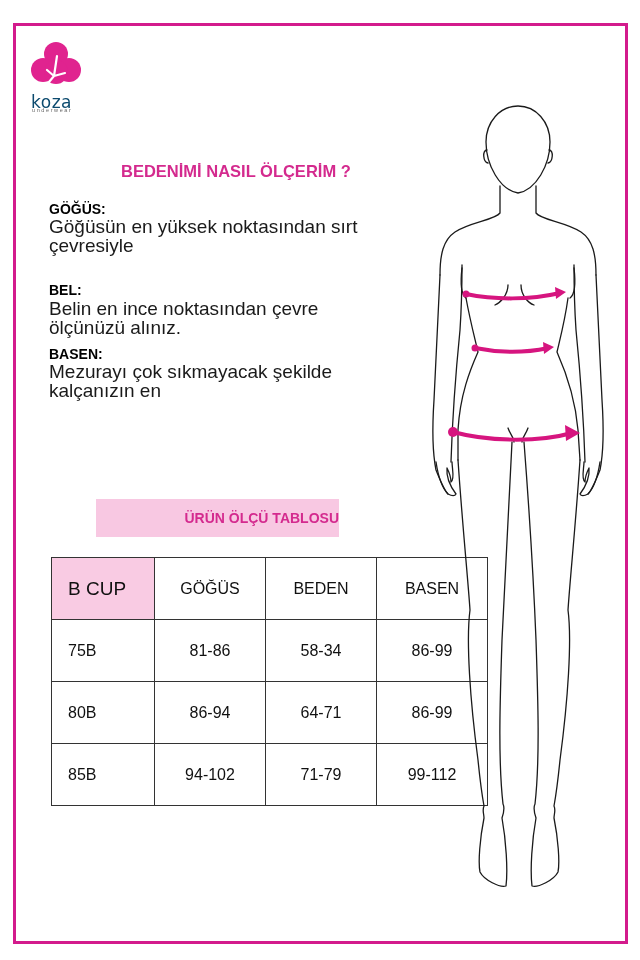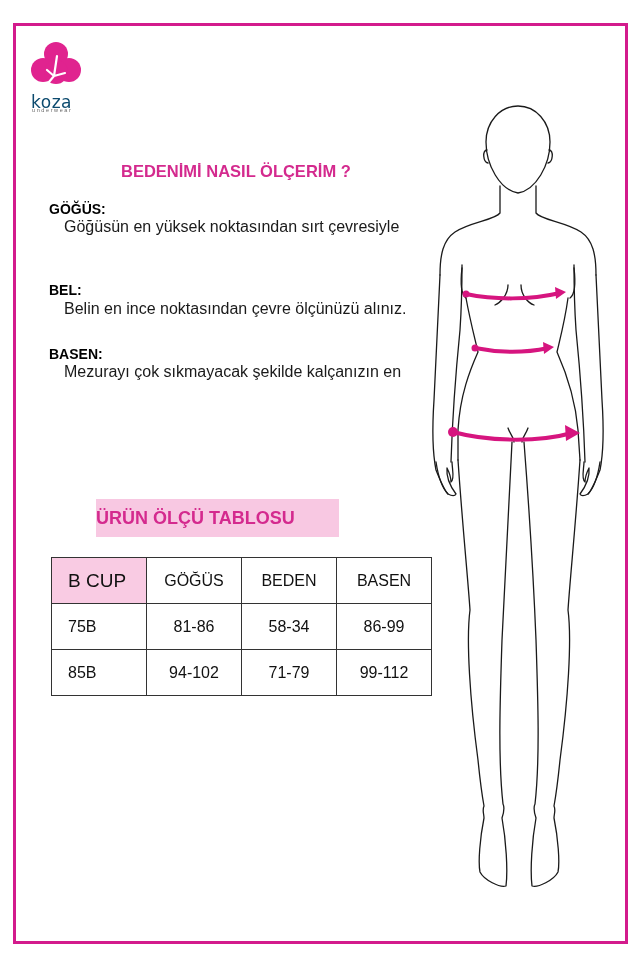"Göğüsün en yüksek noktasından sırt" .sec-text { font-size: 16px -> 19px; margin-left: 15px -> none }
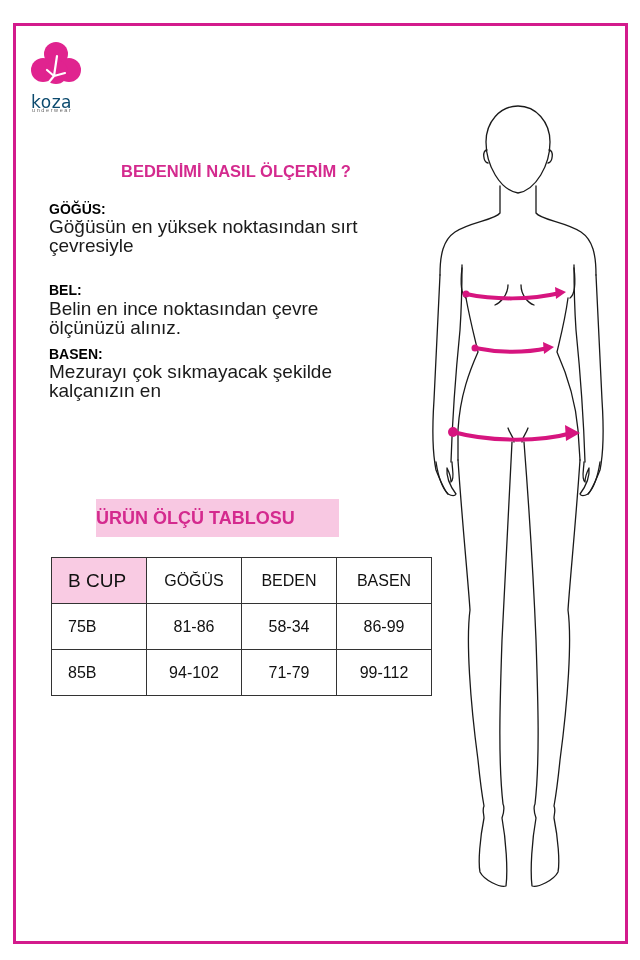"ÜRÜN ÖLÇÜ TABLOSU" .table-title { font-size: 18px -> 14px; text-align: left -> right }
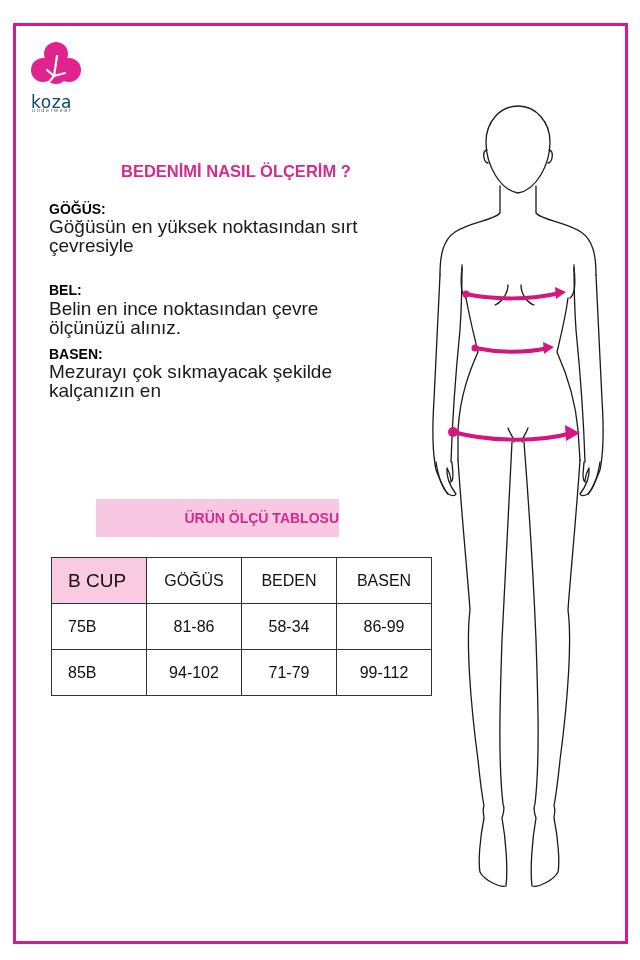"B CUP" table.size td { padding: 0 -> 8px }
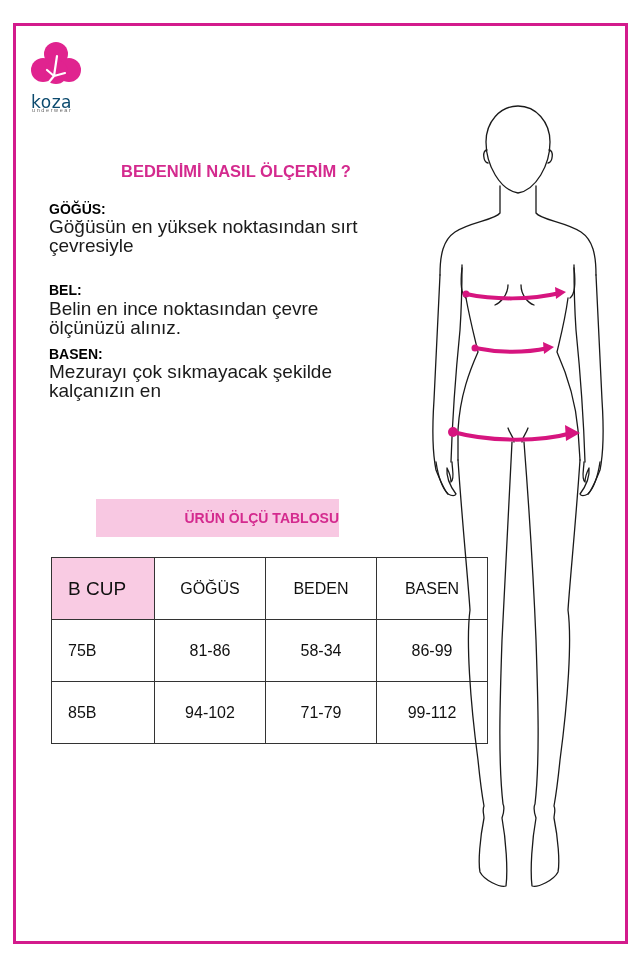"80B" tr { html: none -> <tr> <td>80B</td> <td>86-94</td> <td>64-71</td> <td>86-99</td> </tr> }
